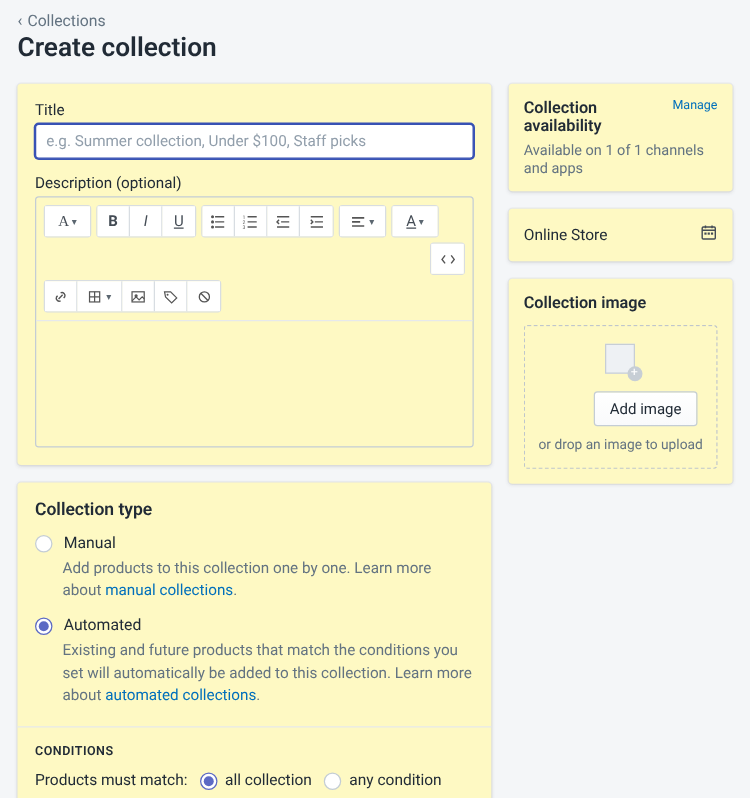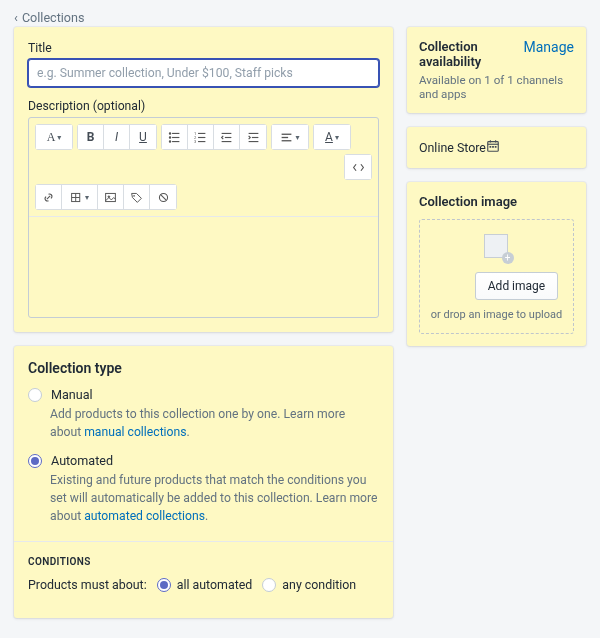"Create collection" h1.page-title { html: none -> <h1>Create collection</h1> }
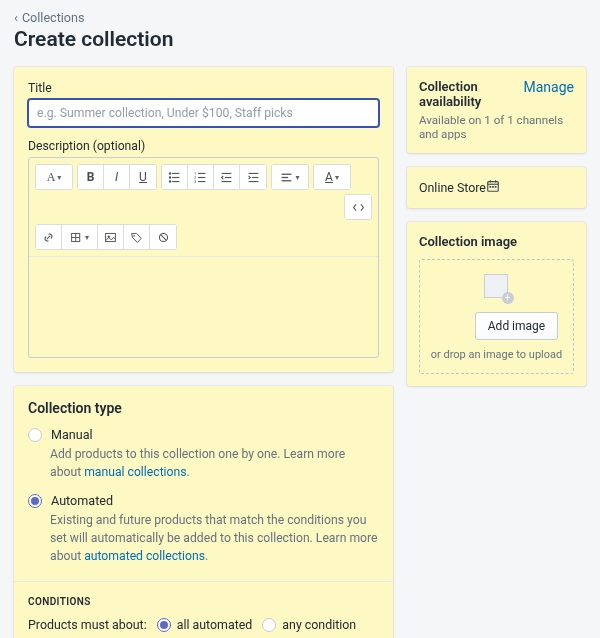"Manage" .link { font-size: 14px -> 10px }
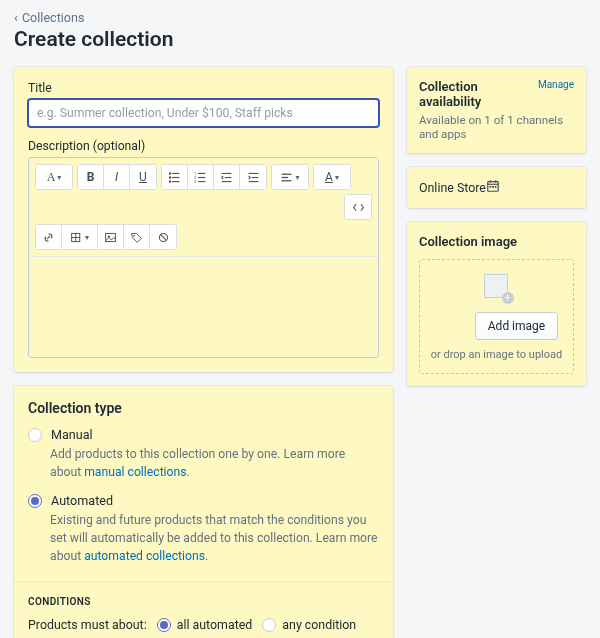"Online Store" .store-row { justify-content: flex-start -> space-between }
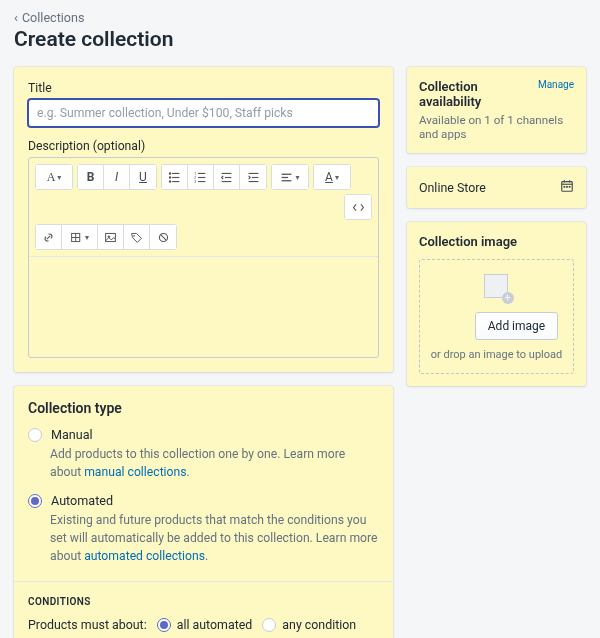"Products must about:" span { text: about -> match }
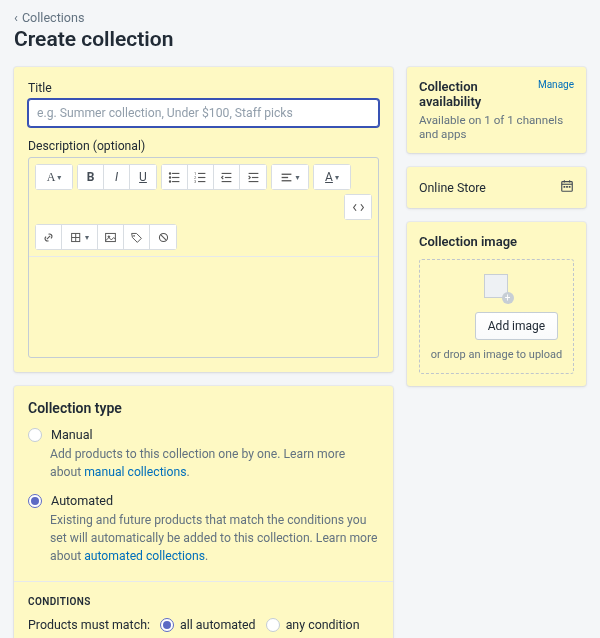"all automated" span { text: automated -> collection }
